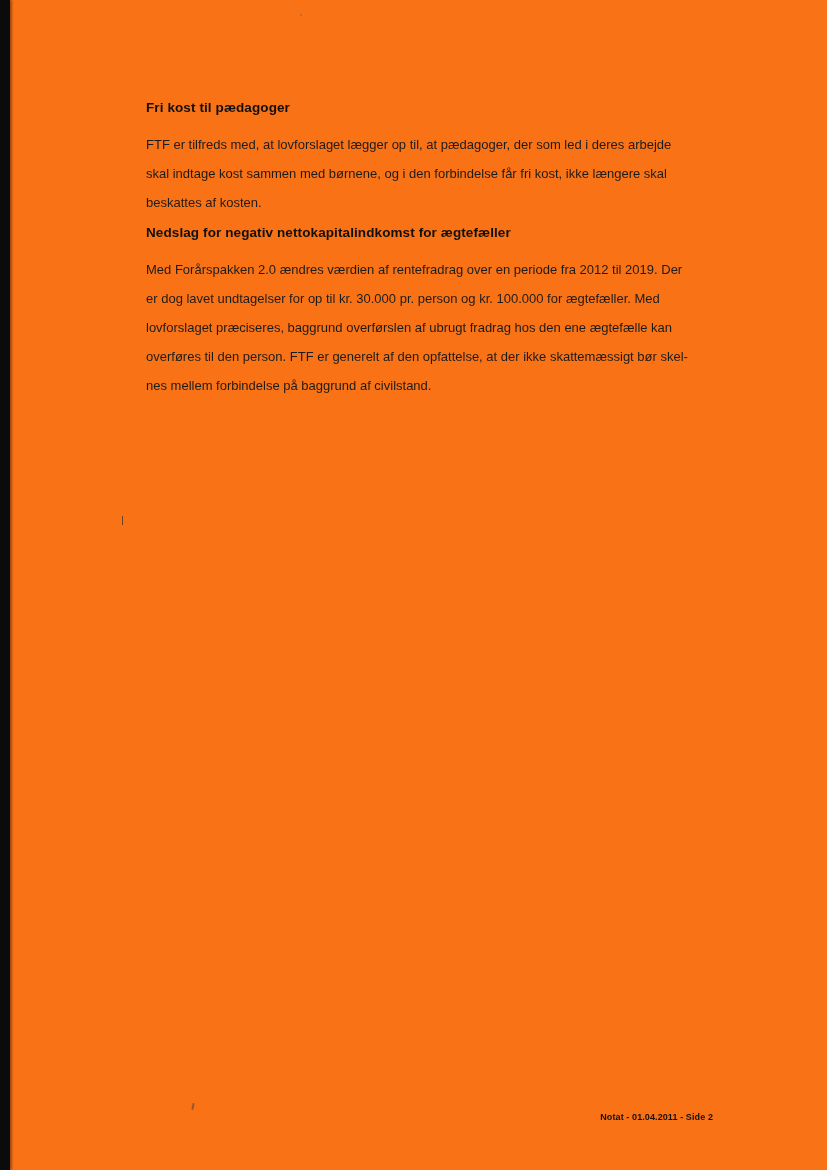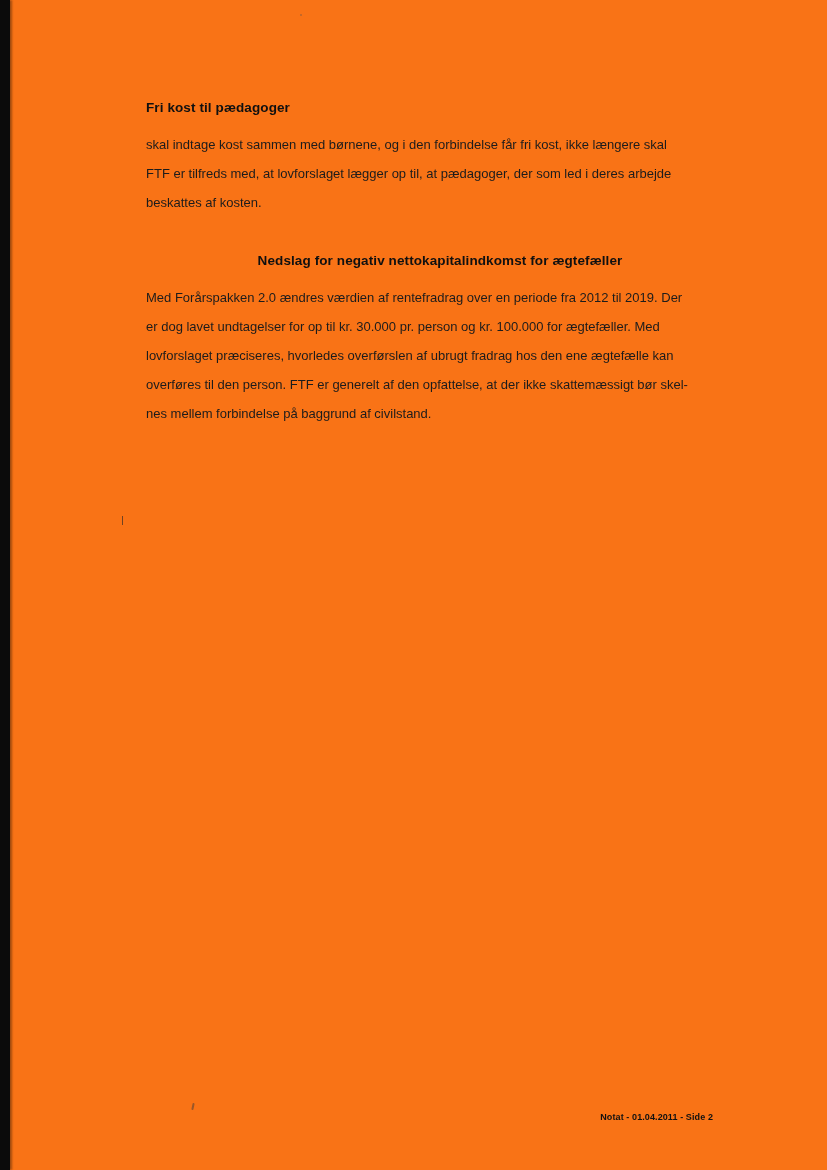"skal indtage kost sammen med" div.text-line { order: before "FTF er tilfreds med, at" -> after "FTF er tilfreds med, at" }
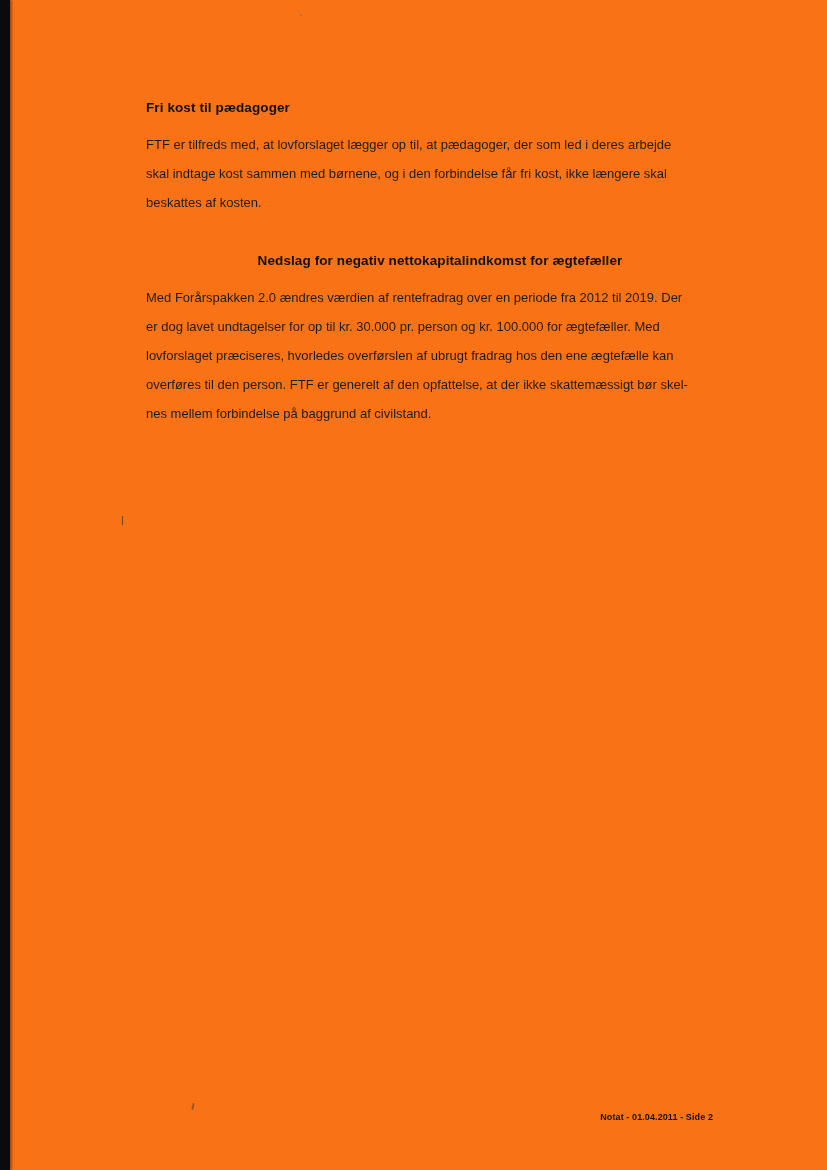"Nedslag for negativ nettokapitalindkomst" .heading.second { margin-top: 36px -> 8px; text-align: center -> none }
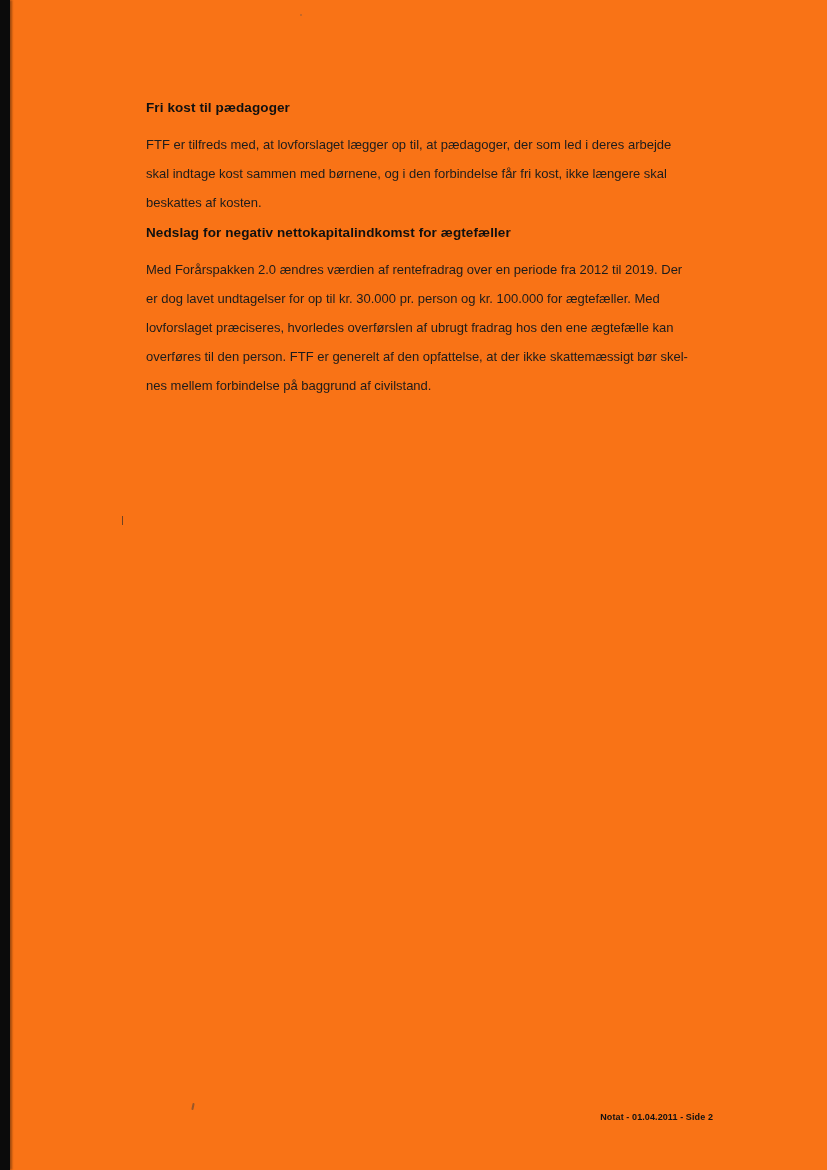"lovforslaget præciseres, hvorledes" div.text-line { text: hvorledes -> baggrund }
